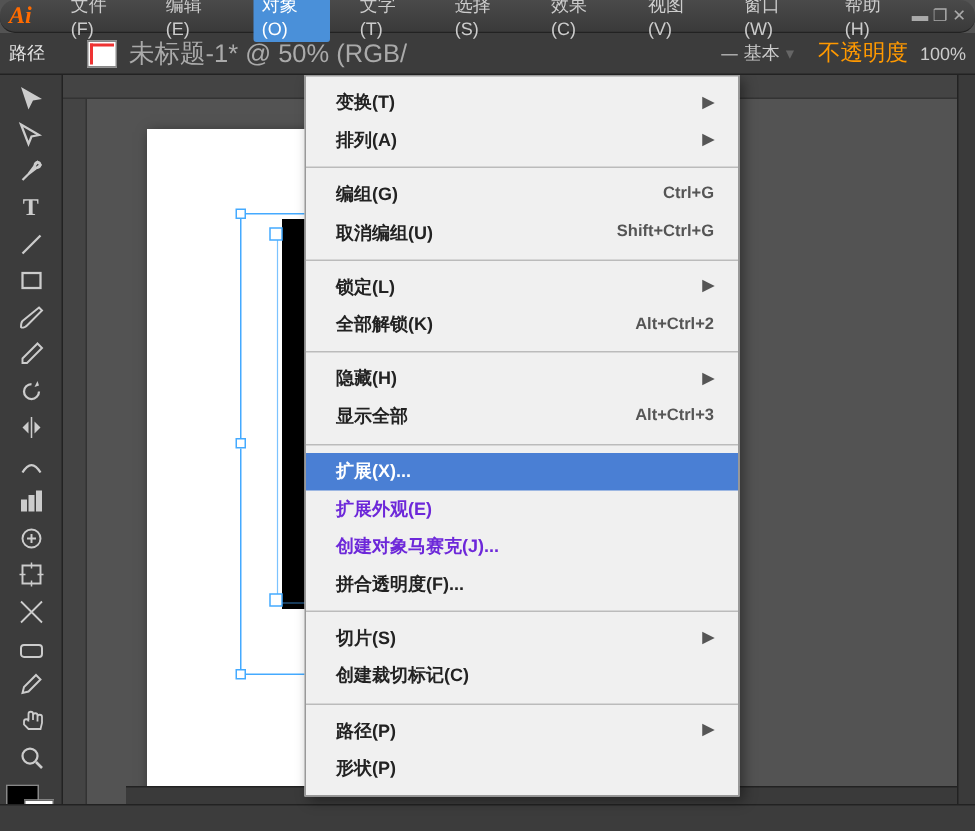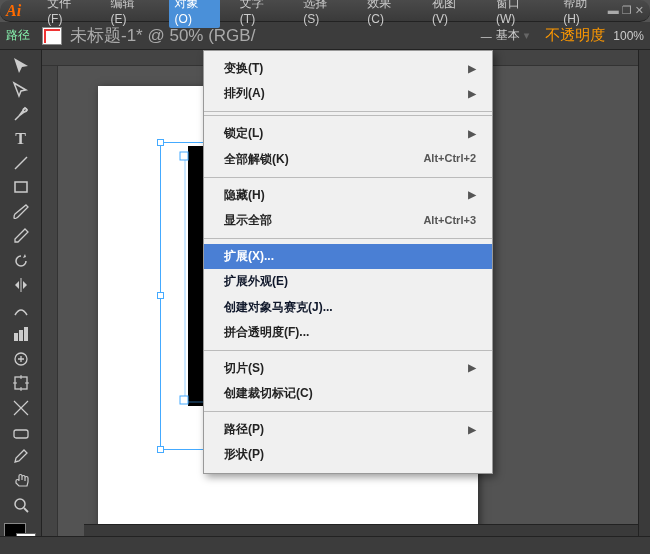"路径" #path-label { color: #86efac -> #e5e5e5; margin-right: 4px -> 20px }
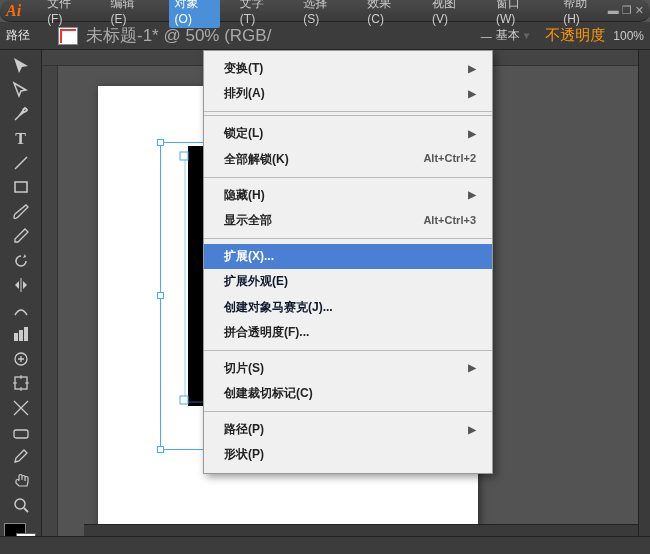"编组(G)" div.menu-section { html: none -> <div> <div> <span>编组(G)</span> <span>Ctrl+G</span> </div> <div> <span>取消编组(U)</span> <span>Shift+Ctrl+G</span> </div> </div> }
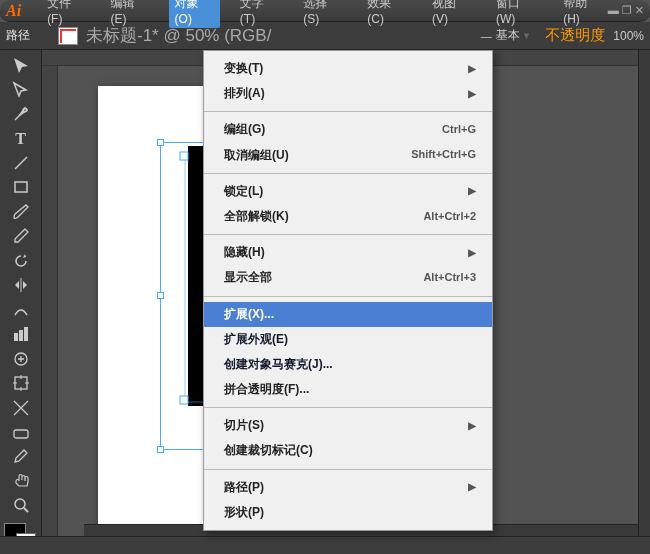"扩展外观(E)" .dropdown-item.disabled { color: #0f172a -> #6d28d9 }
